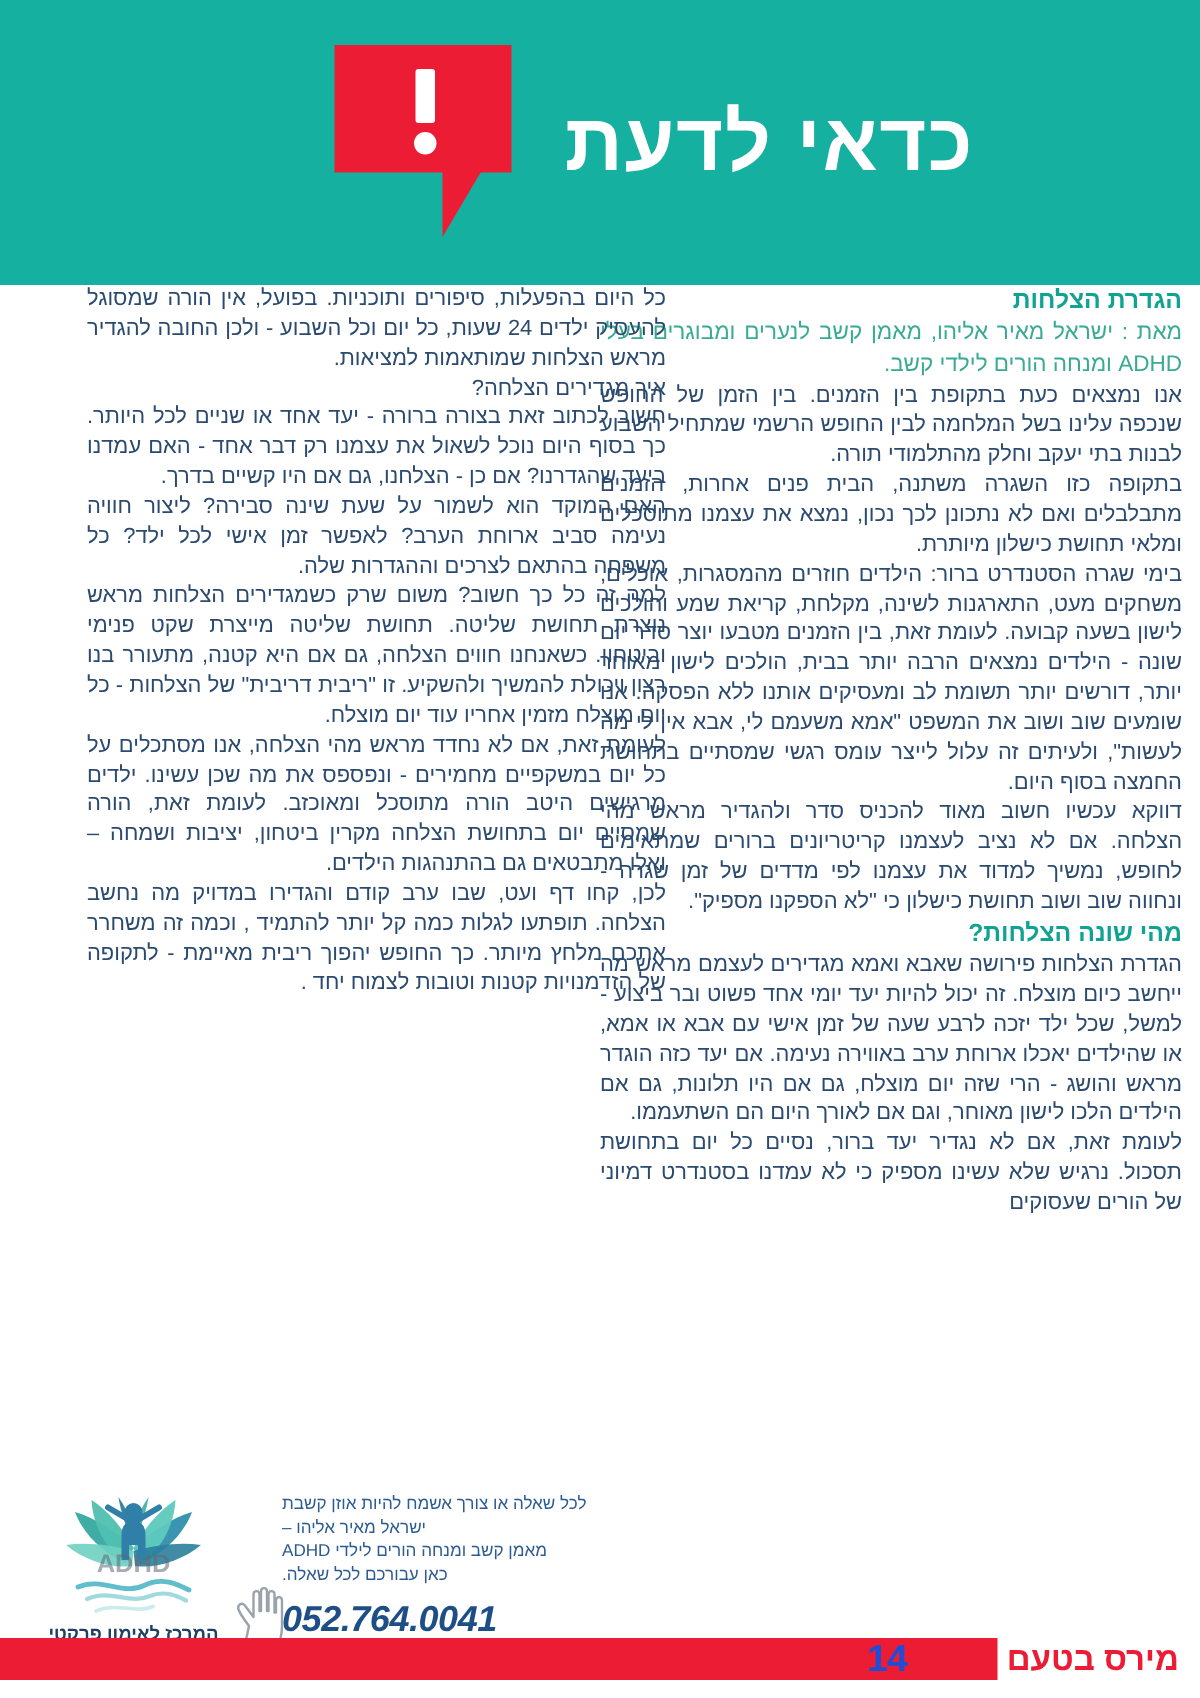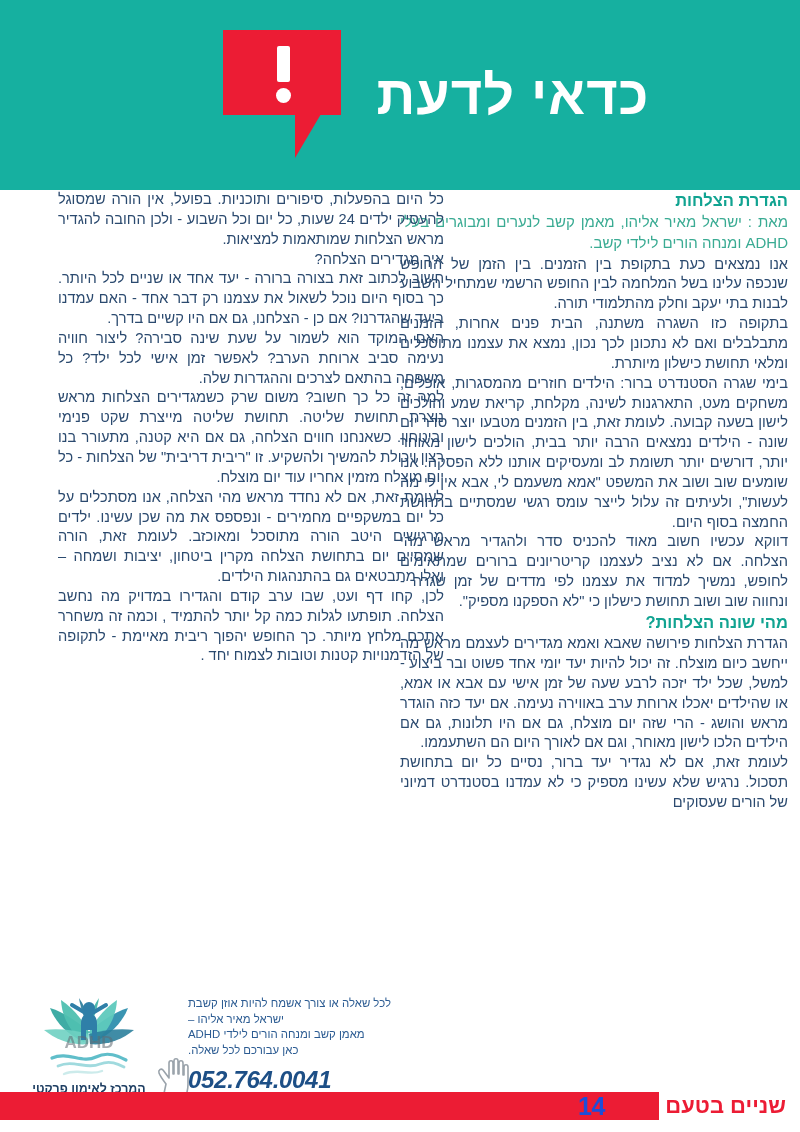"שניים בטעם" div.footer-brand { text: שניים -> מירס }
